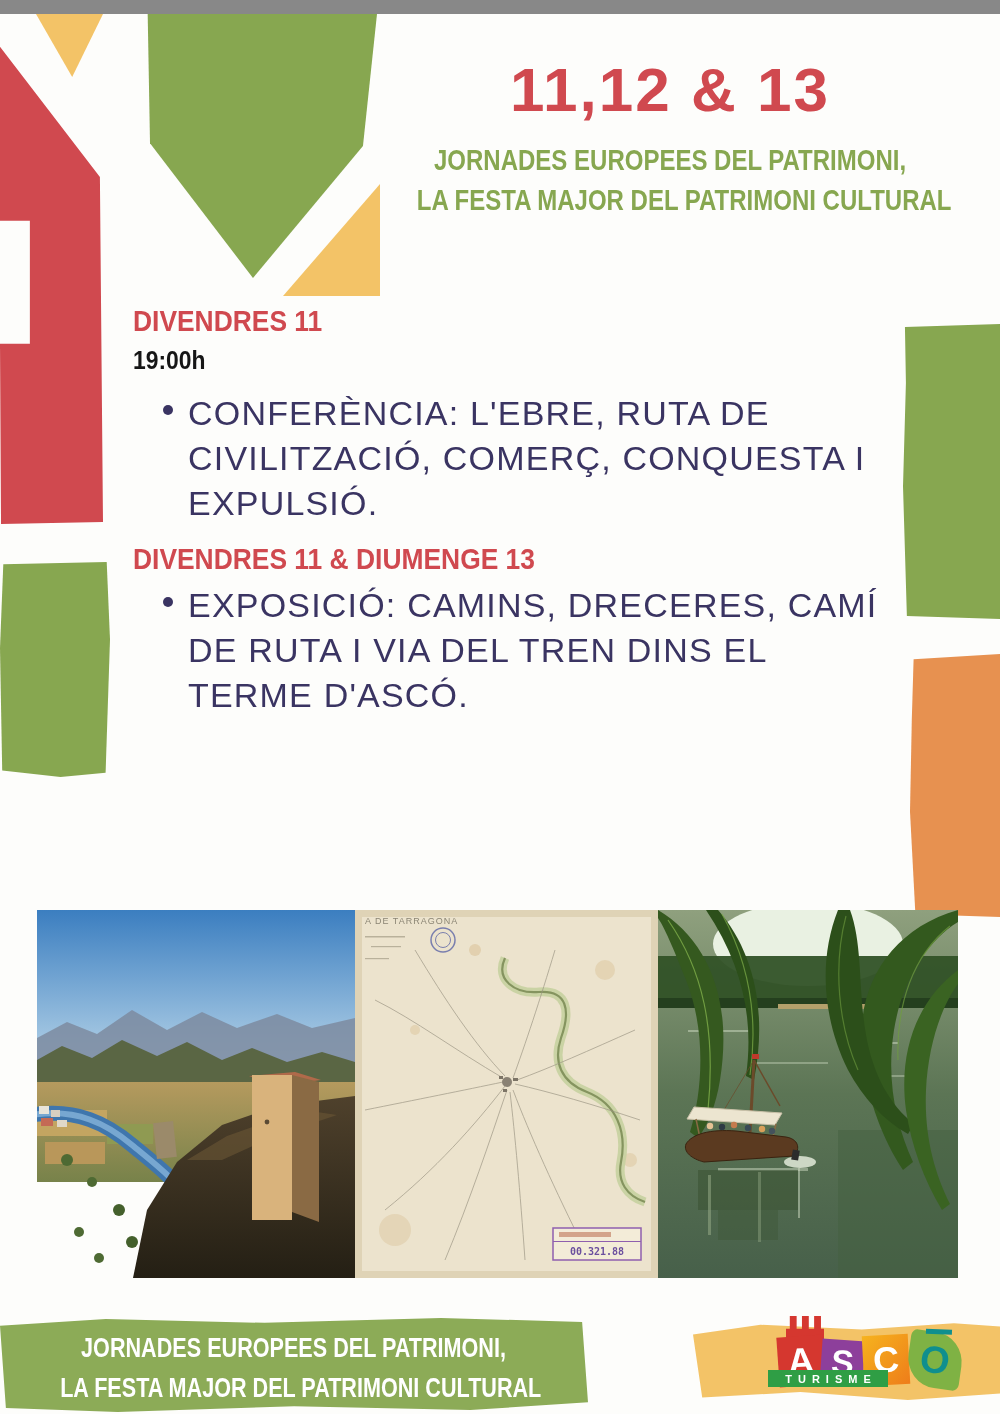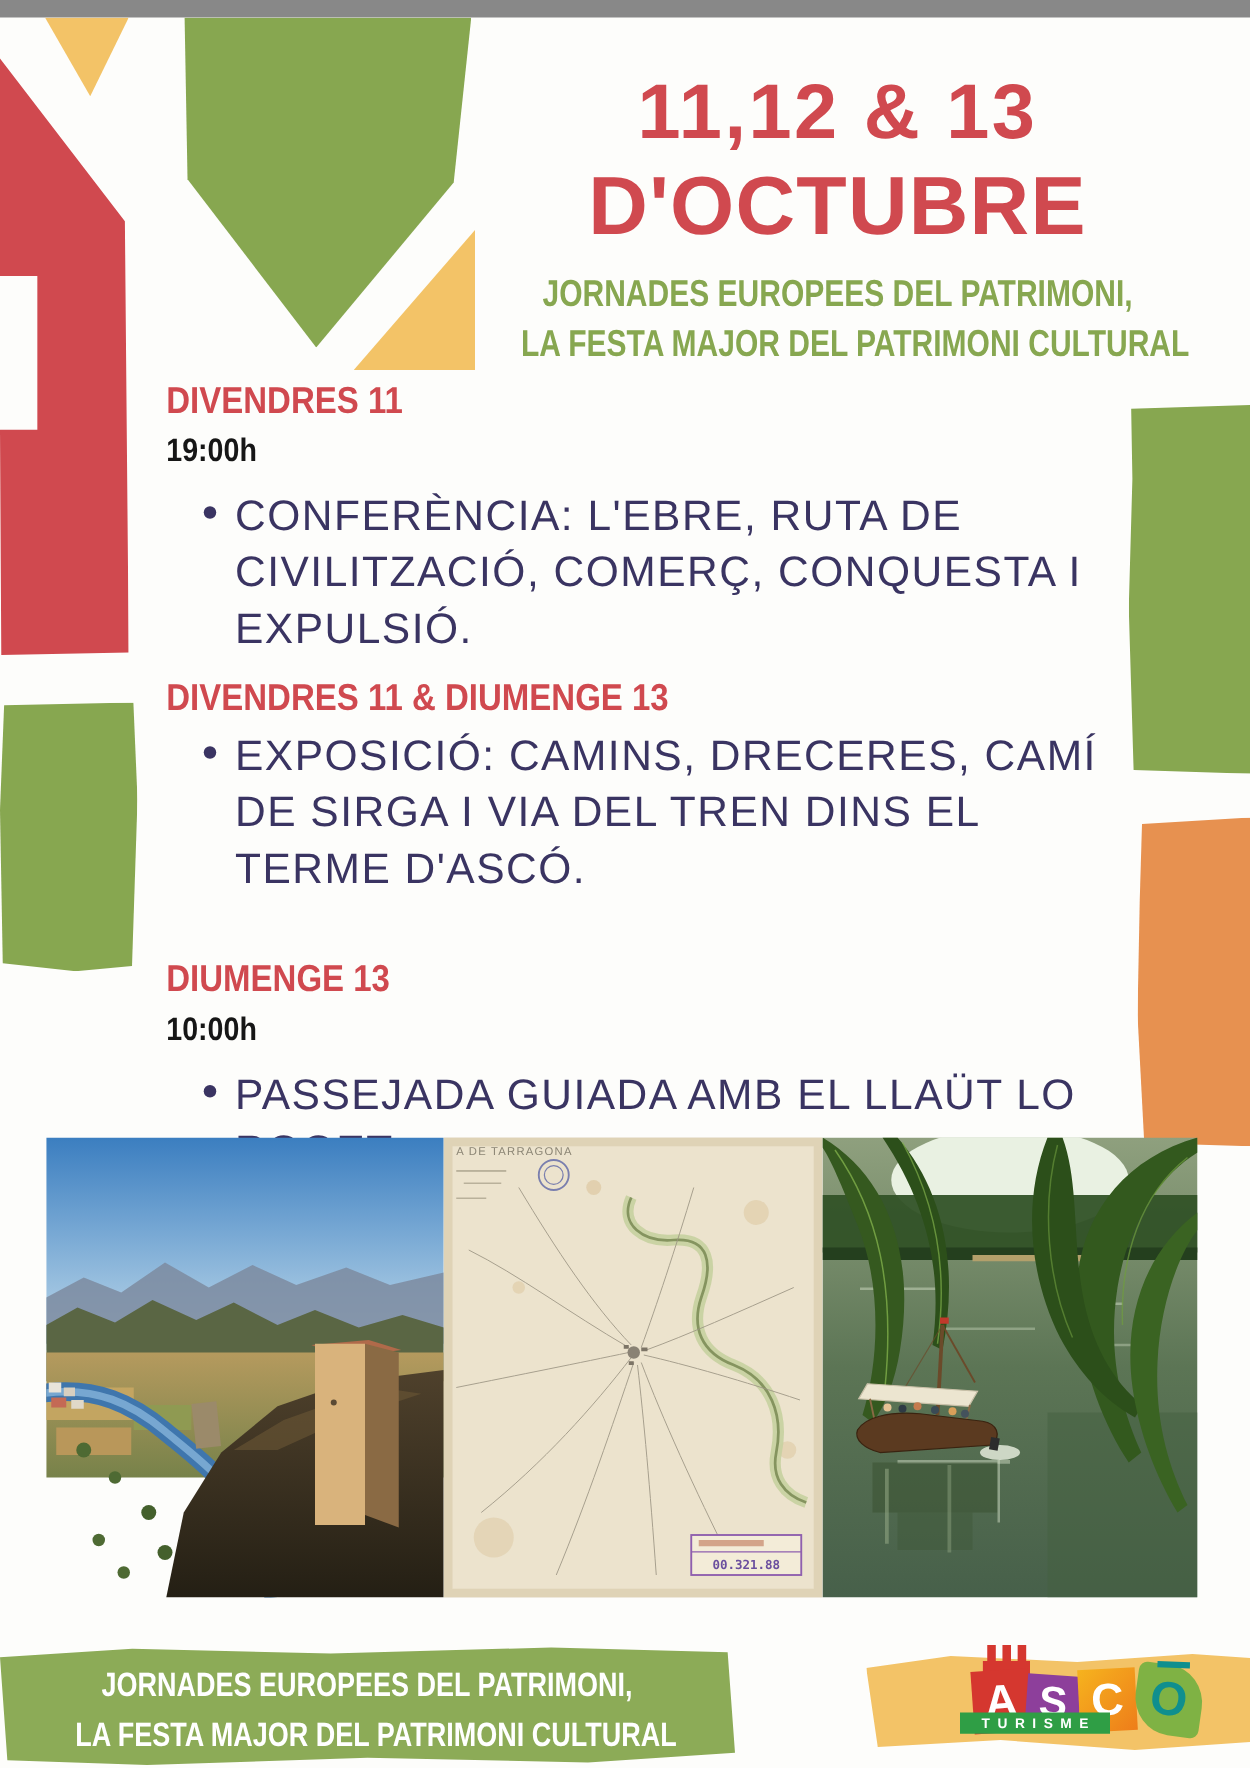"D'OCTUBRE" div.title-month { html: <div>D'OCTUBRE</div> -> none }
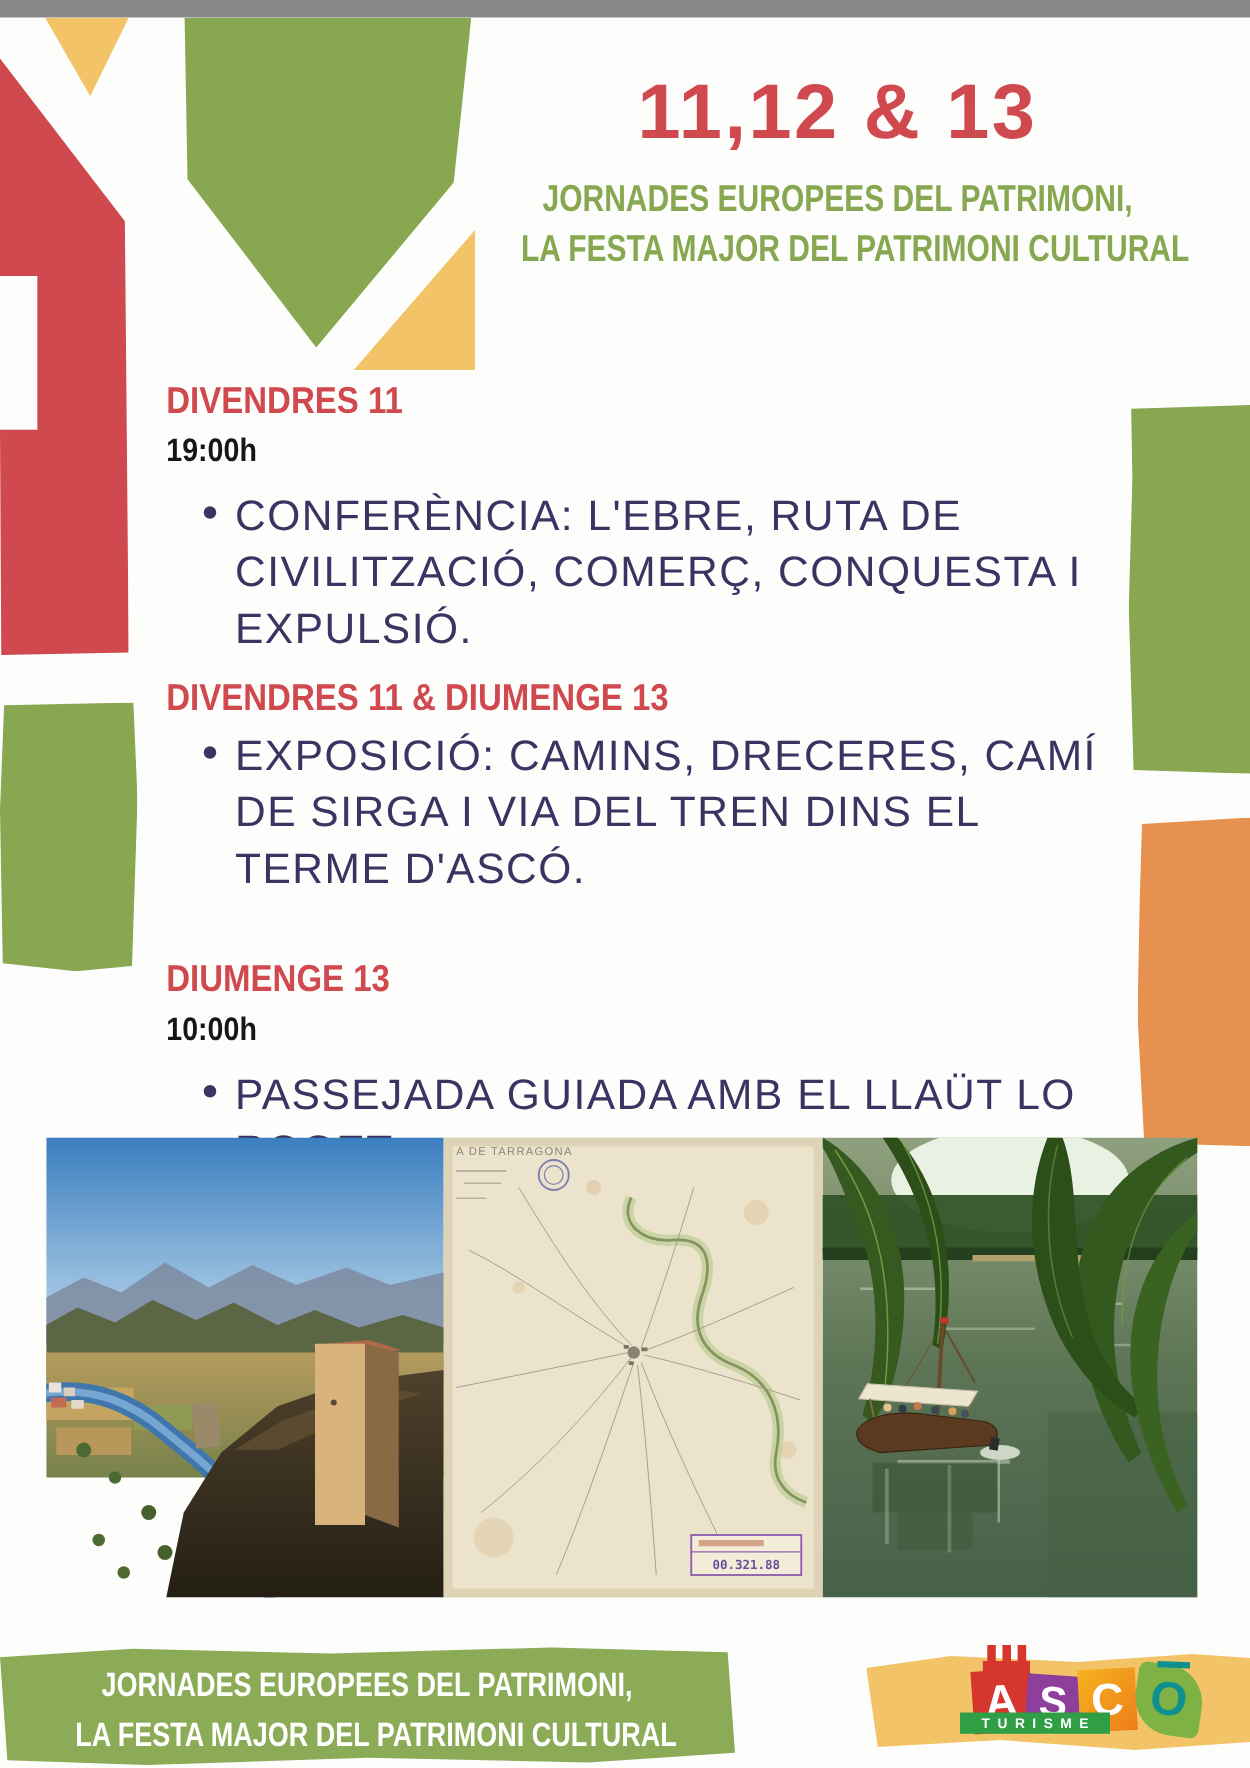"EXPOSICIÓ: CAMINS, DRECERES, CAMÍ DE" span.item-text { text: SIRGA -> RUTA }
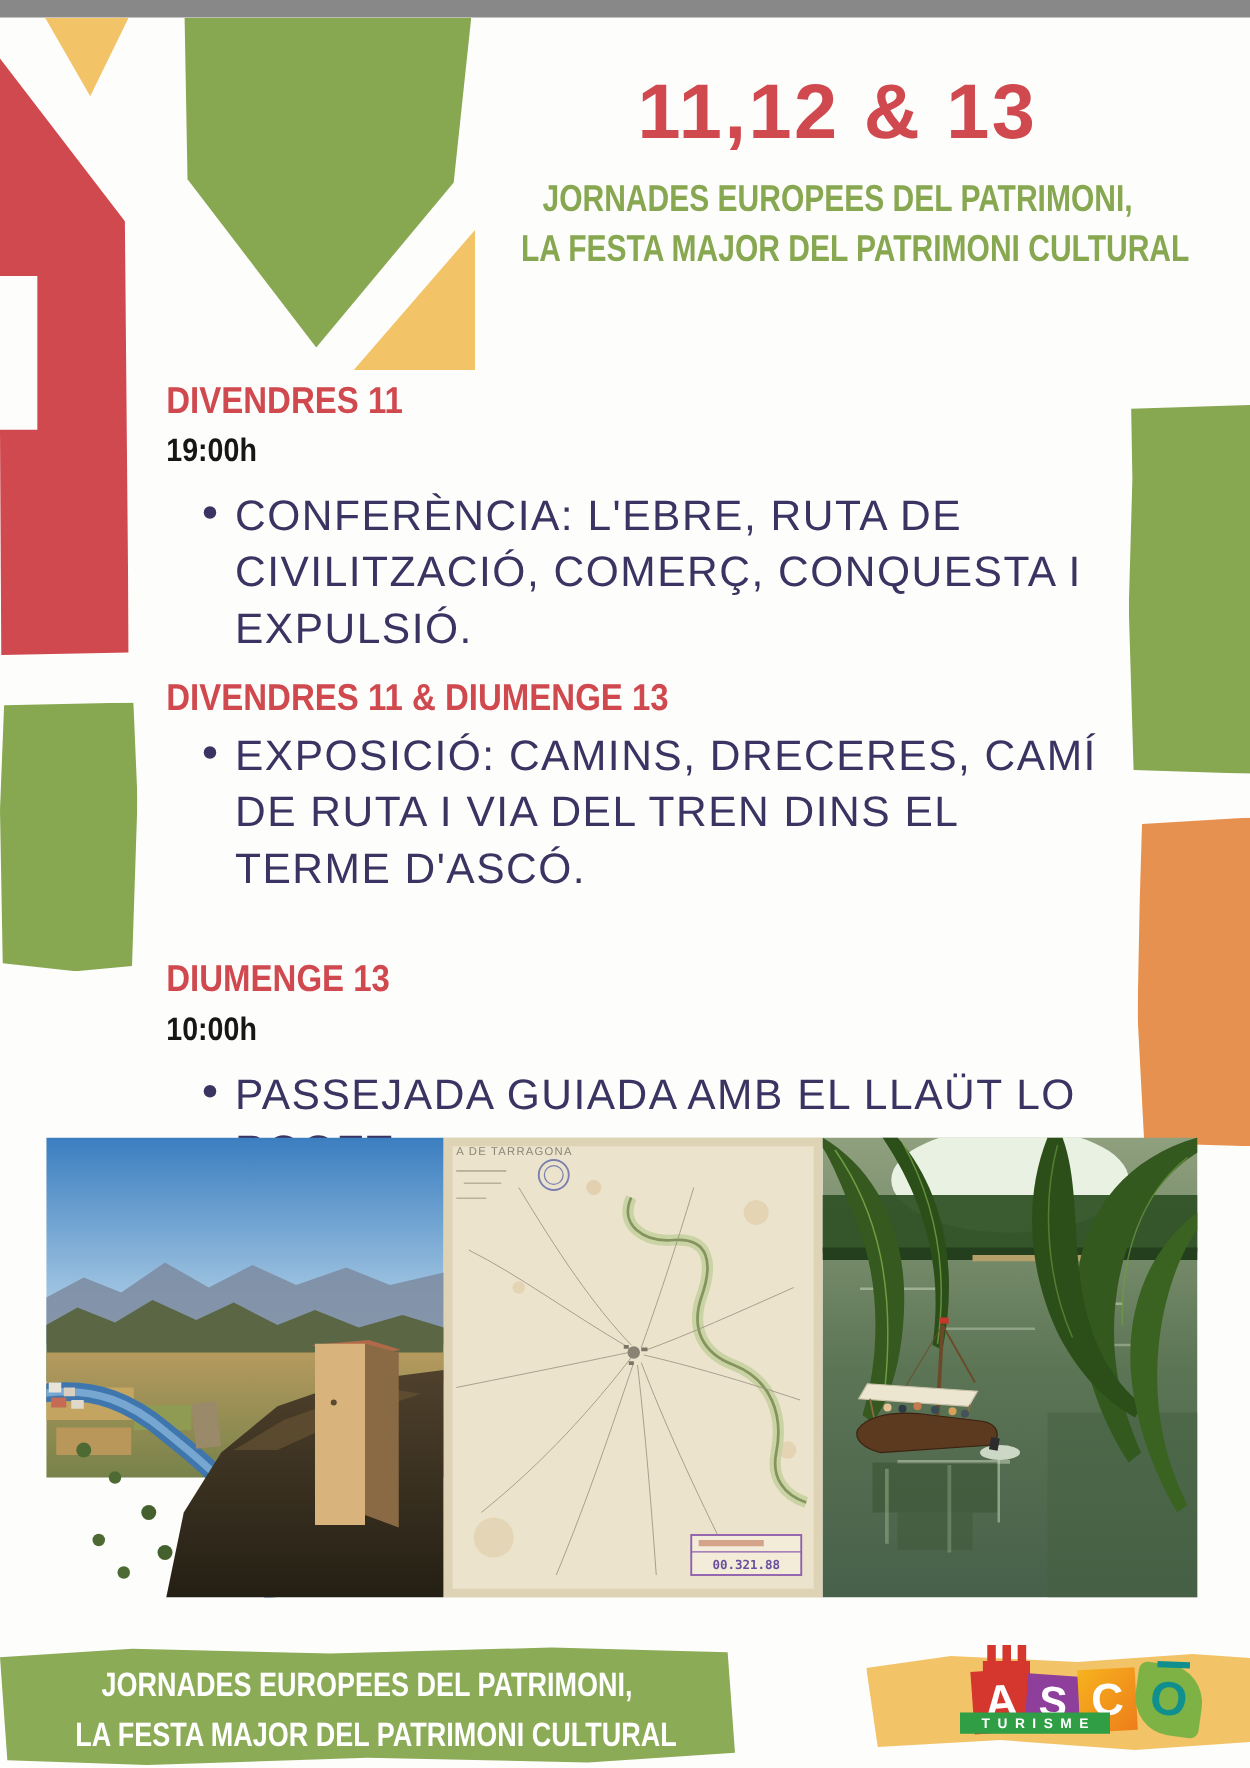"DIUMENGE 13" section.schedule-section { html: <section> <h2><span>DIUMENGE 13</span></h2> <div><span>10:00h</span></div> <ul> <li> <span></span> <span>PASSEJADA GUIADA AMB EL LLAÜT LO ROGET.</span> </li> </ul> </section> -> none }
